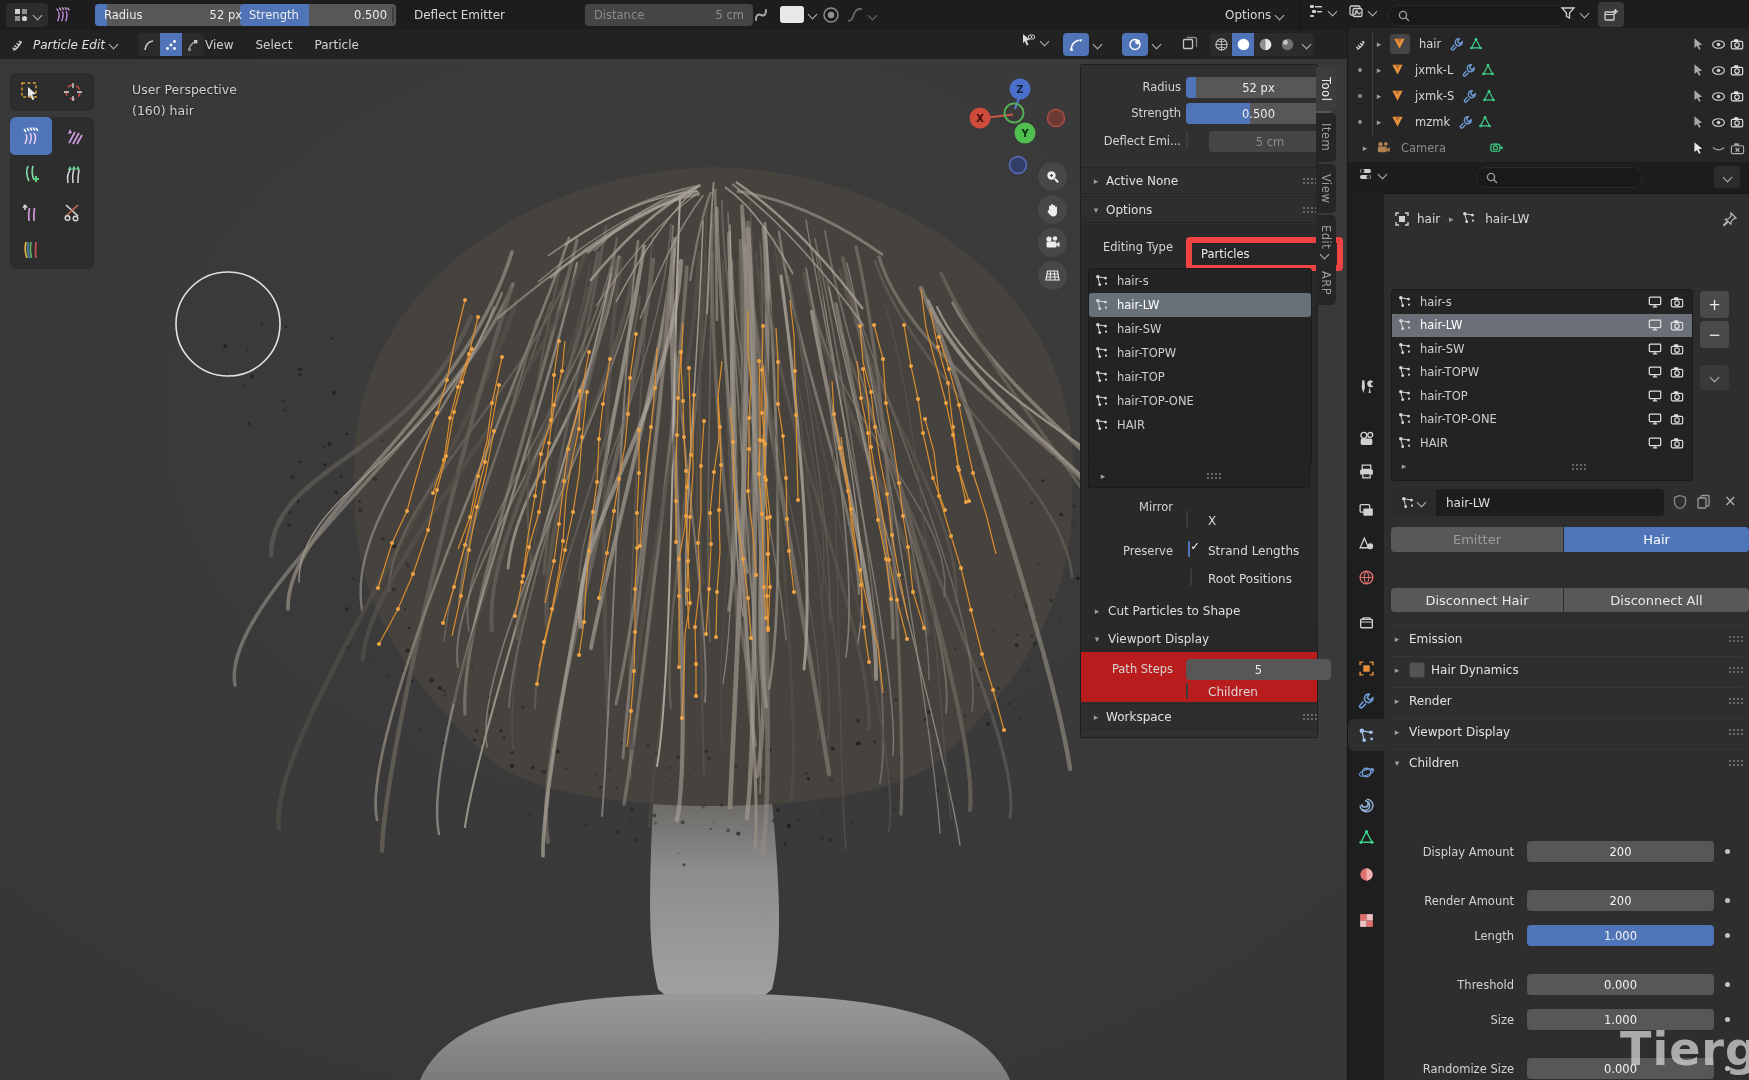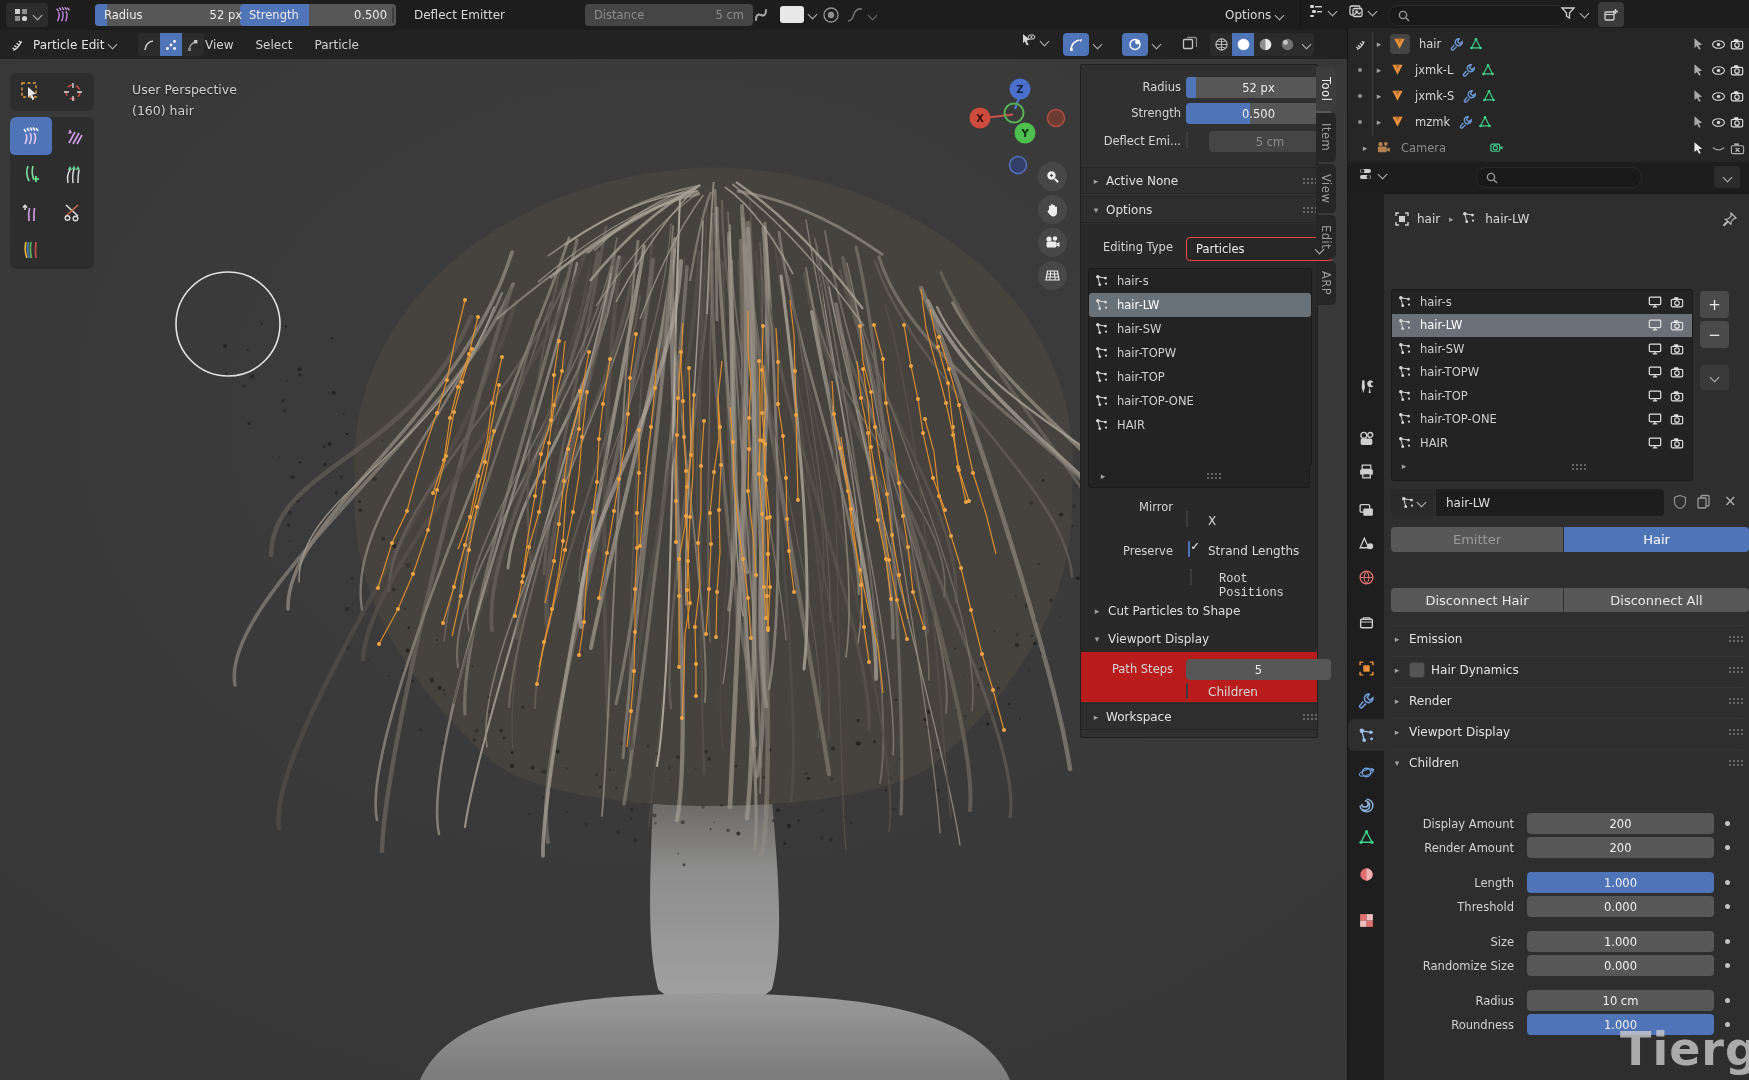"Particle Edit" span { font-style: none -> italic }
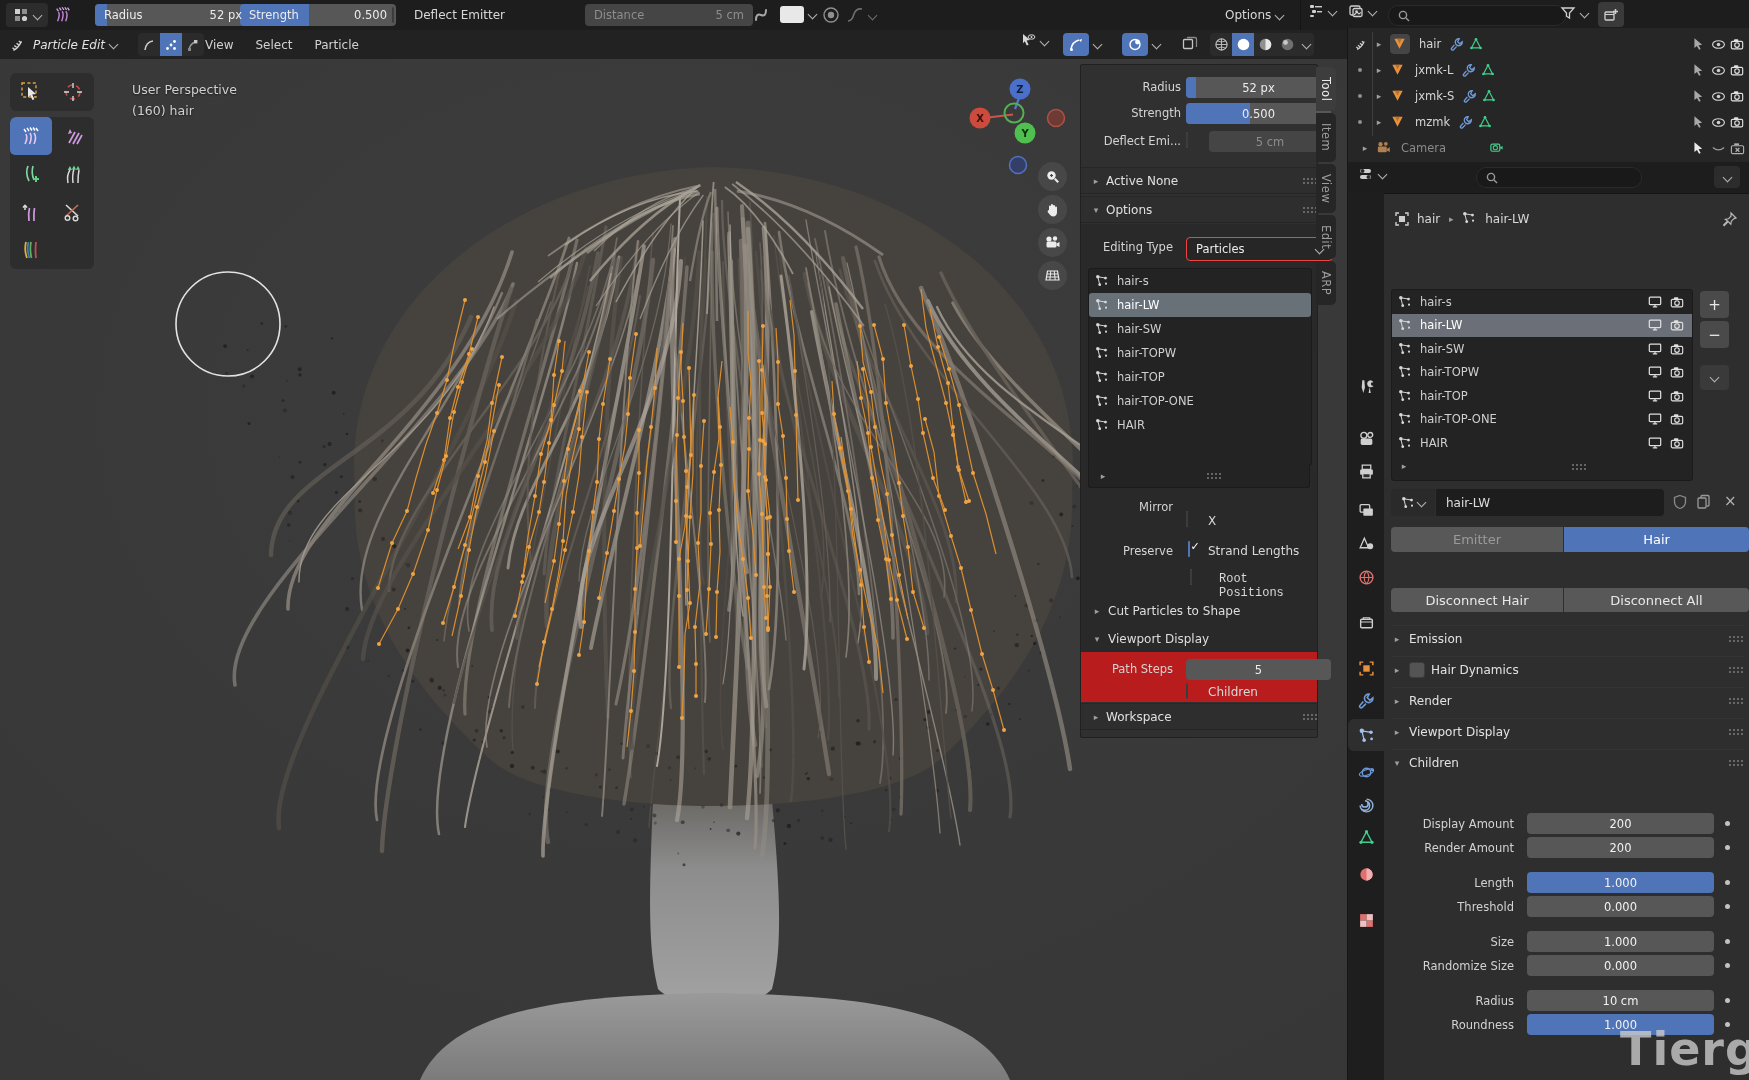"Particles" div.fld { border: 1px solid #ef4444 -> 6px solid #ef4444 }
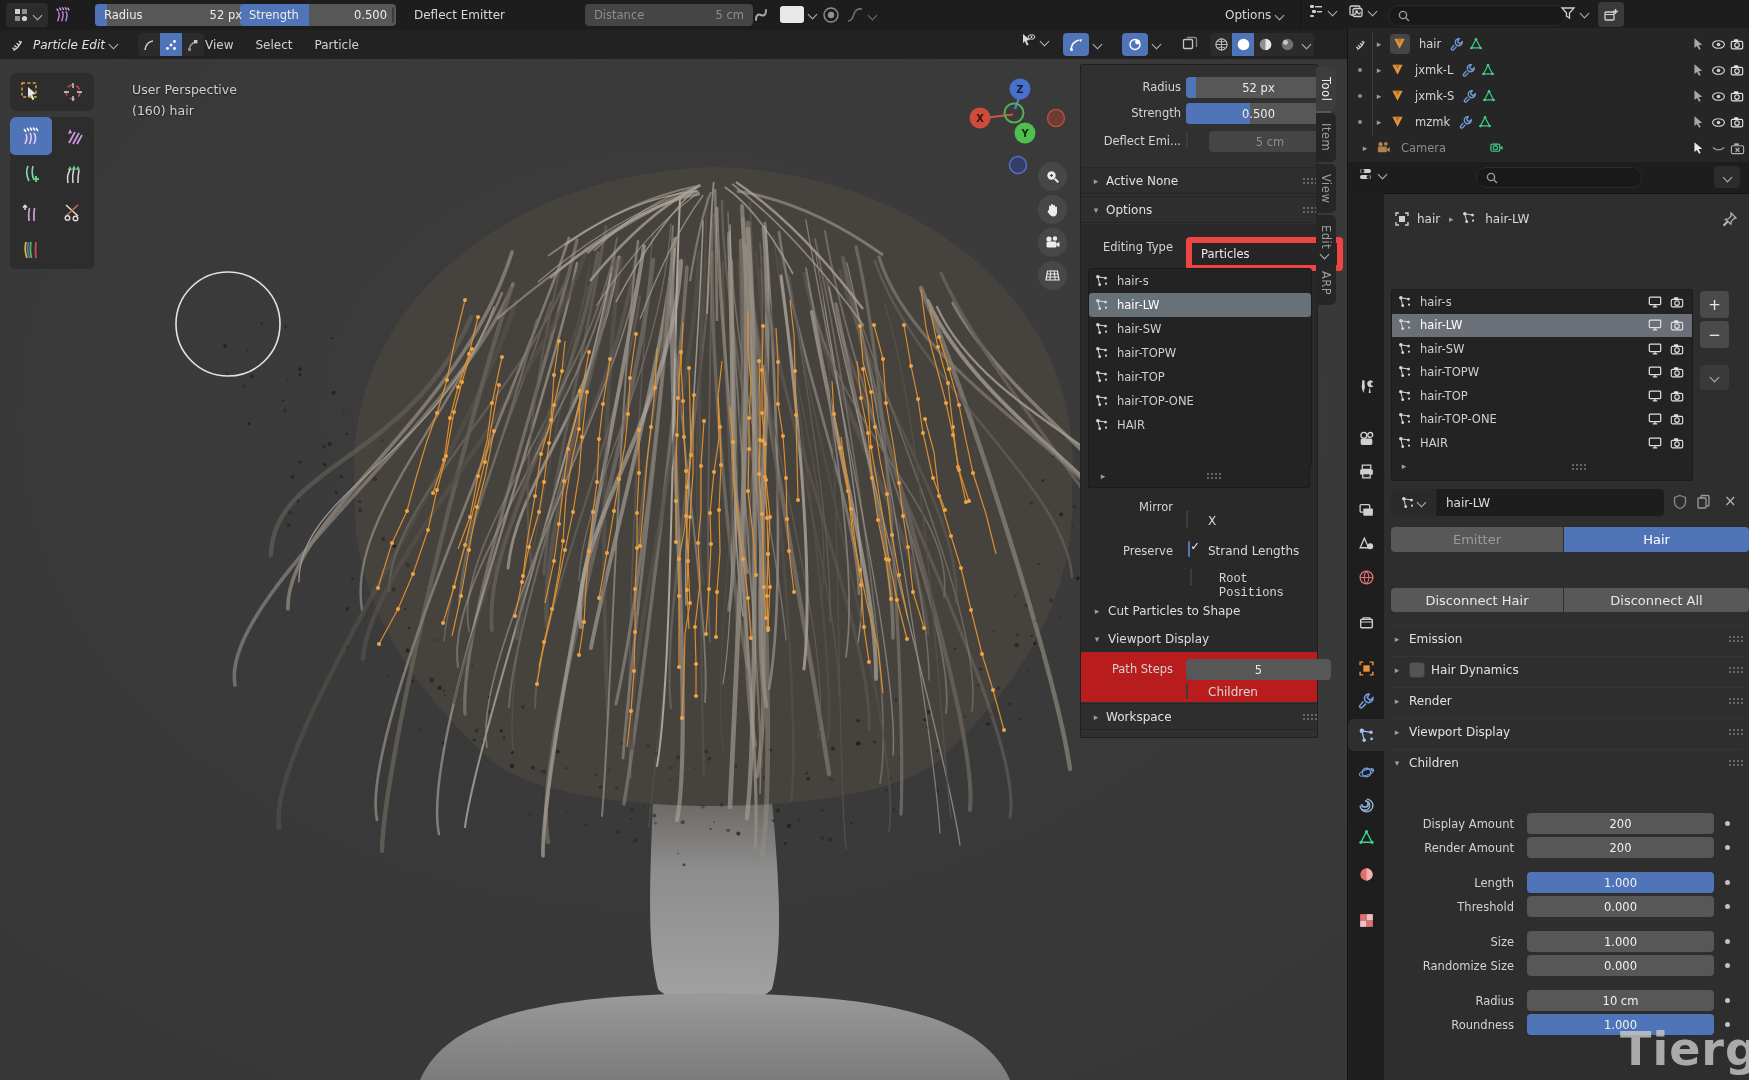"Root Positions" span.abs { font-family: Liberation Mono, monospace -> none; left: 138px -> 127px }
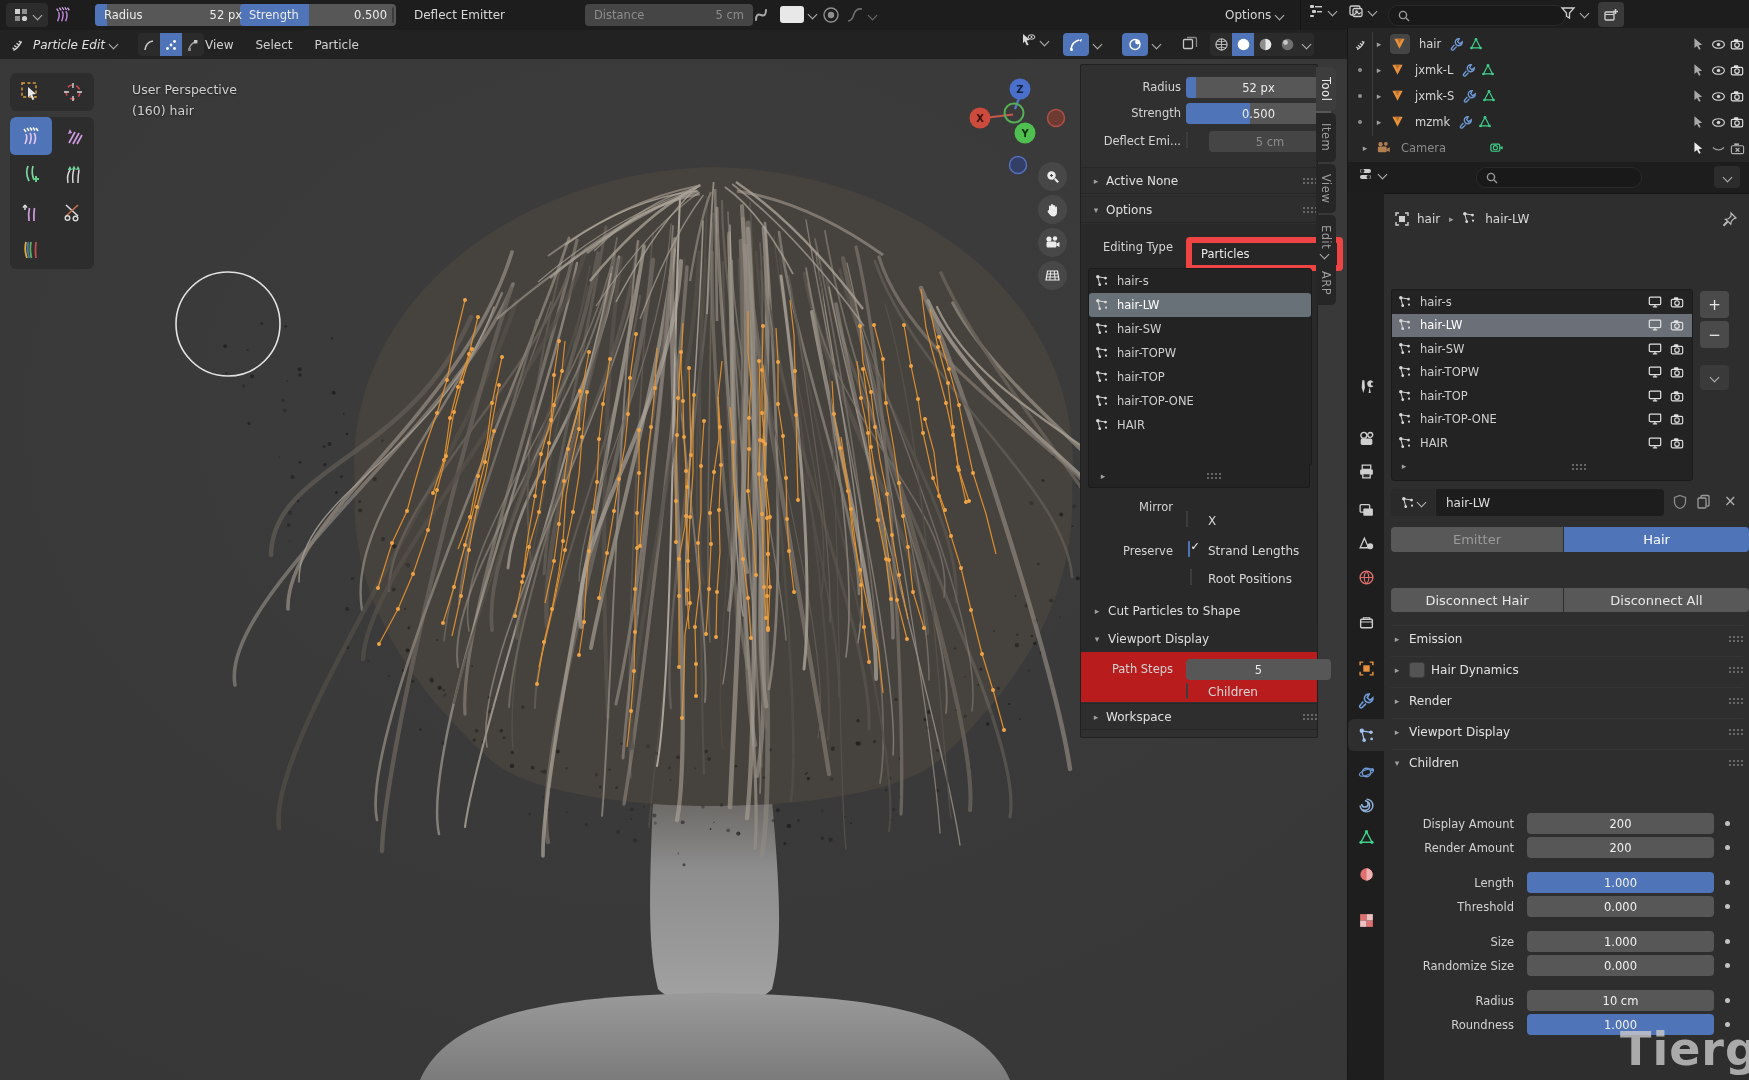"Display Amount" .crow { margin-top: none -> 28px }
